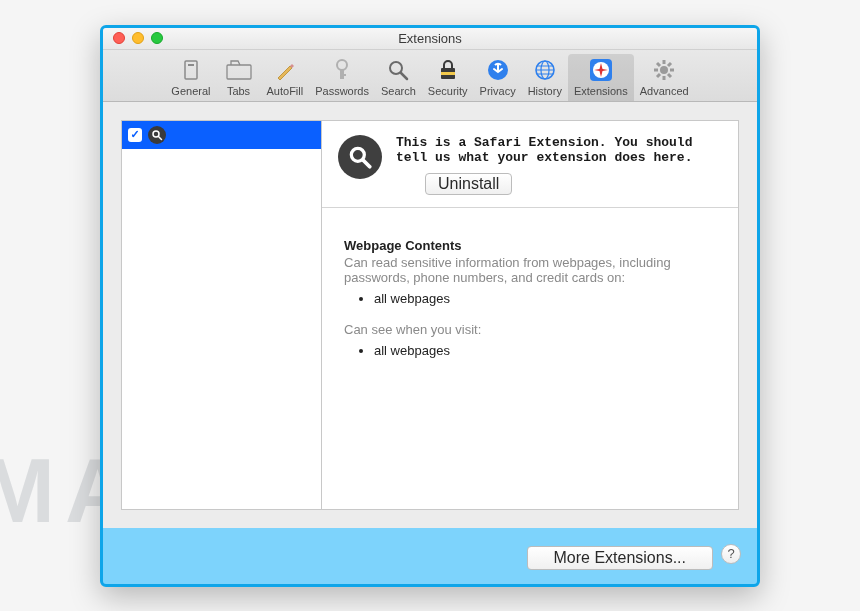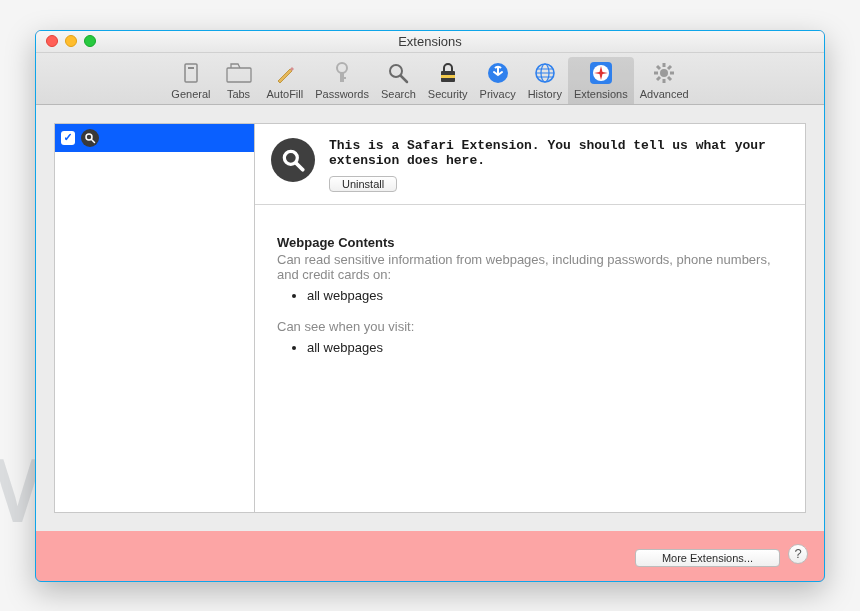"Extensions" .window { background: #fca5a5 -> #7dd3fc; border: 1px solid #0ea5e9 -> 3px solid #0ea5e9; width: 790px -> 660px }
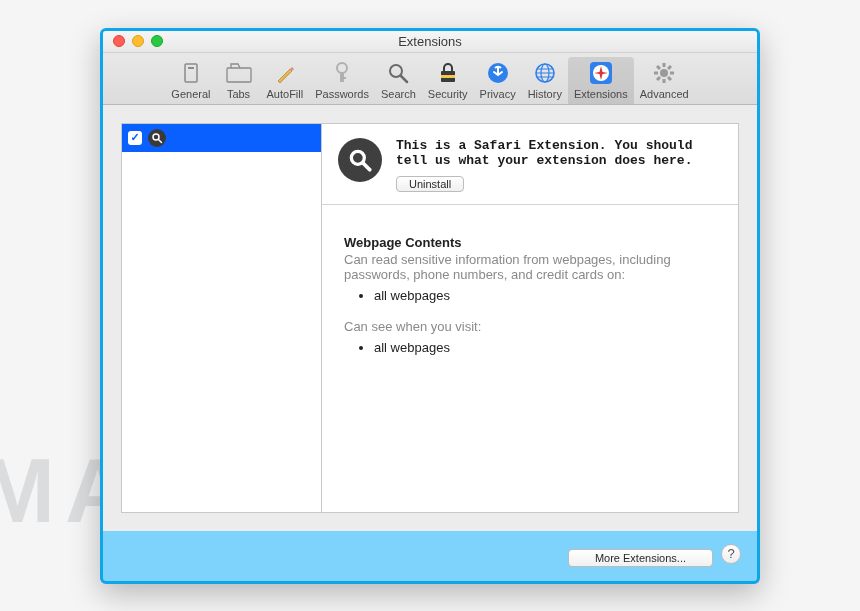"Uninstall" .mac-btn { font-size: 11px -> 16px; margin-left: none -> 29px }
